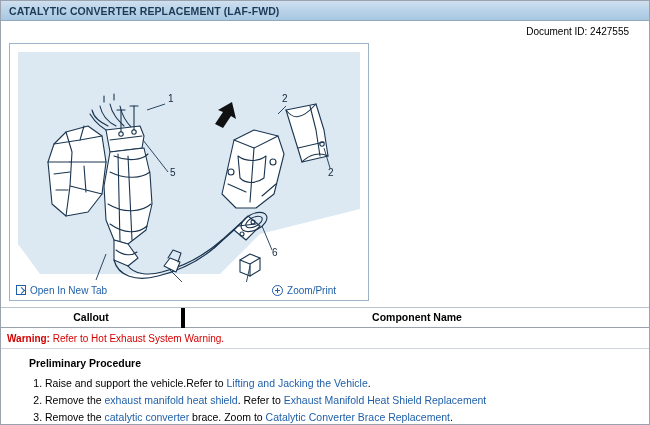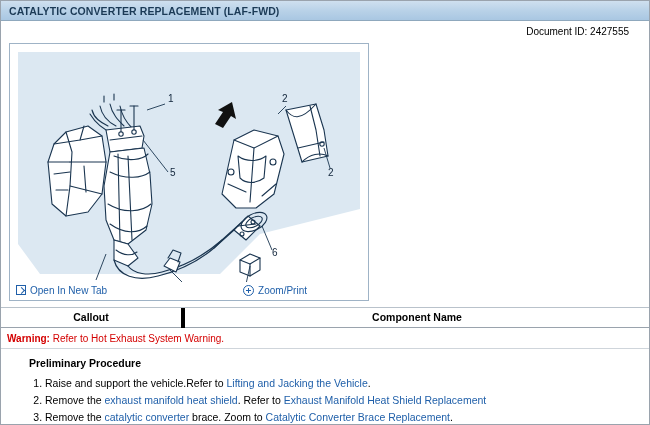"Zoom/Print" .zoom-print { margin-right: 55px -> 26px }
